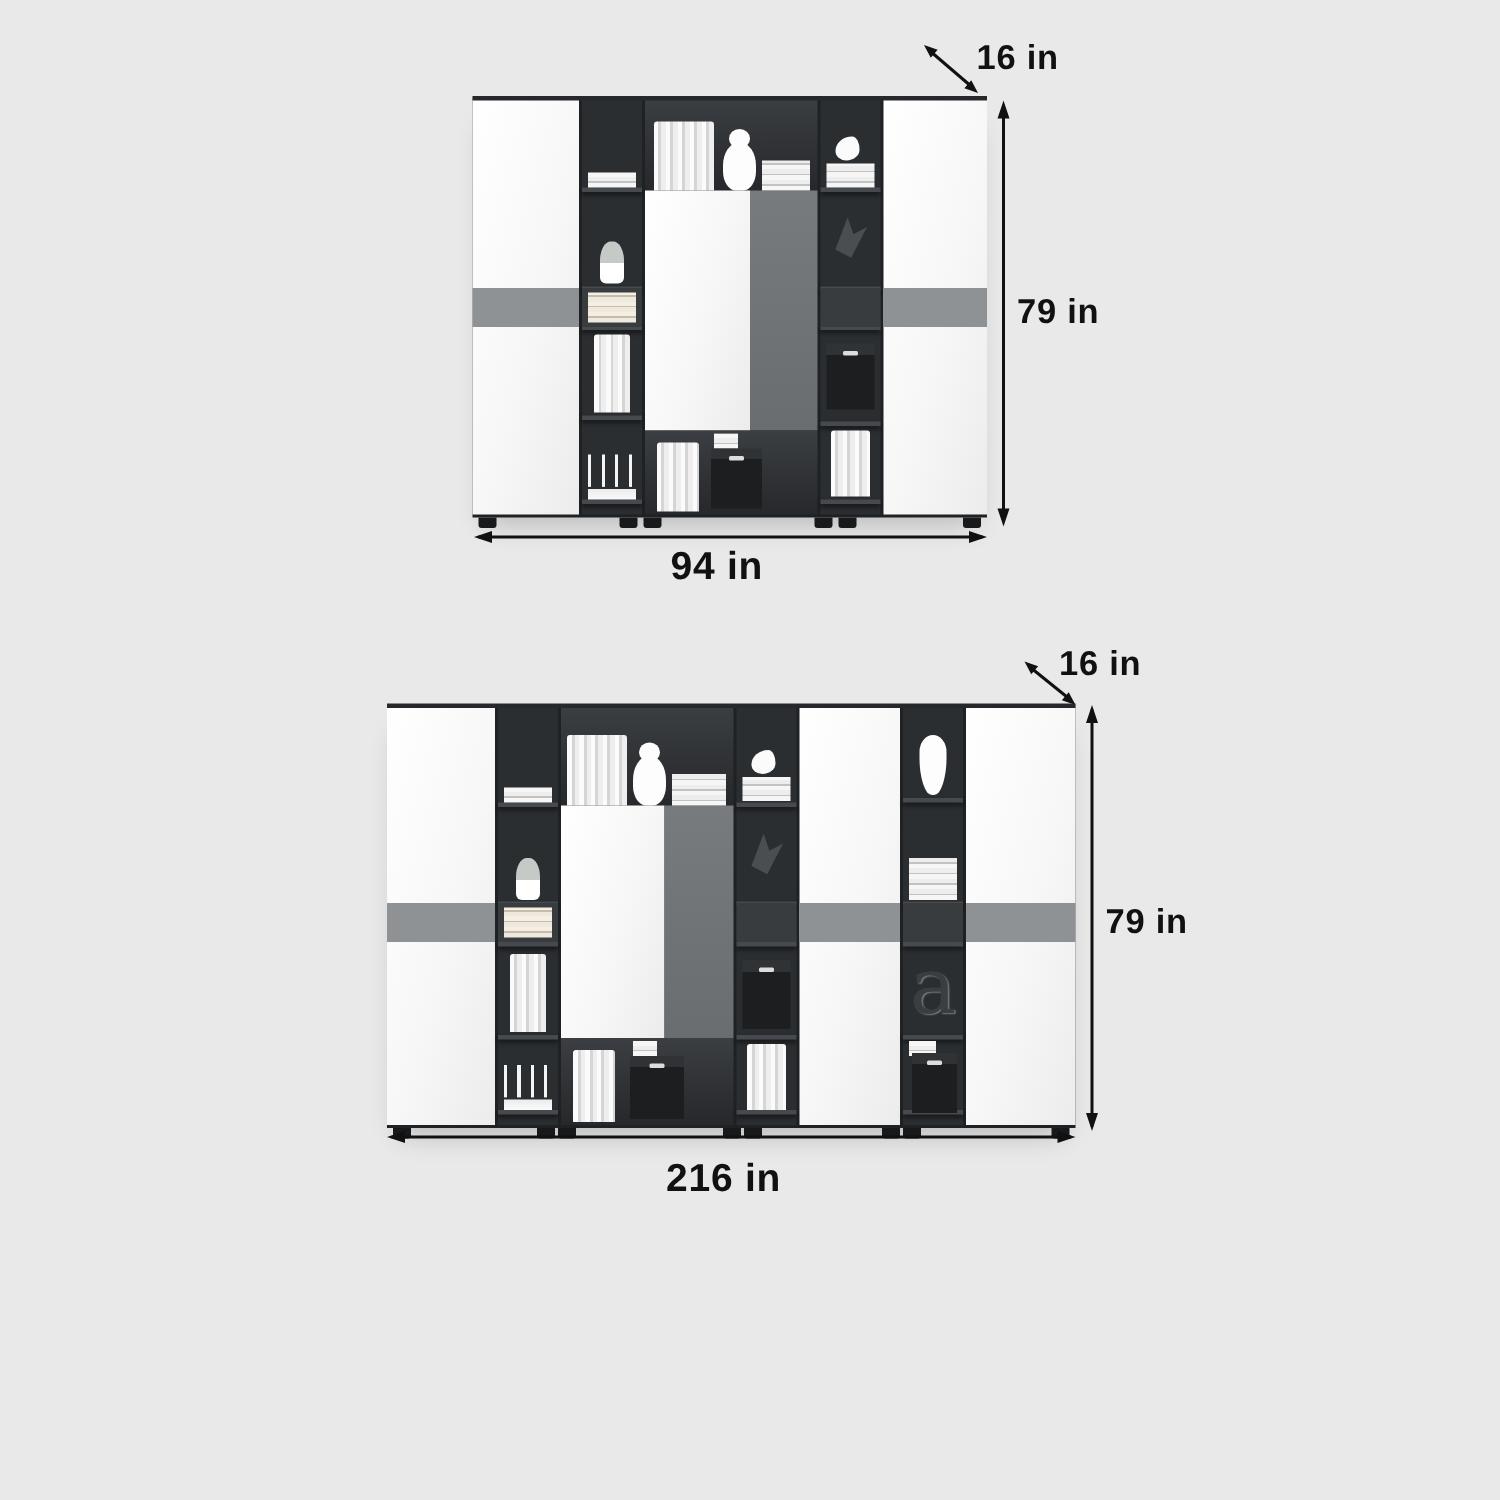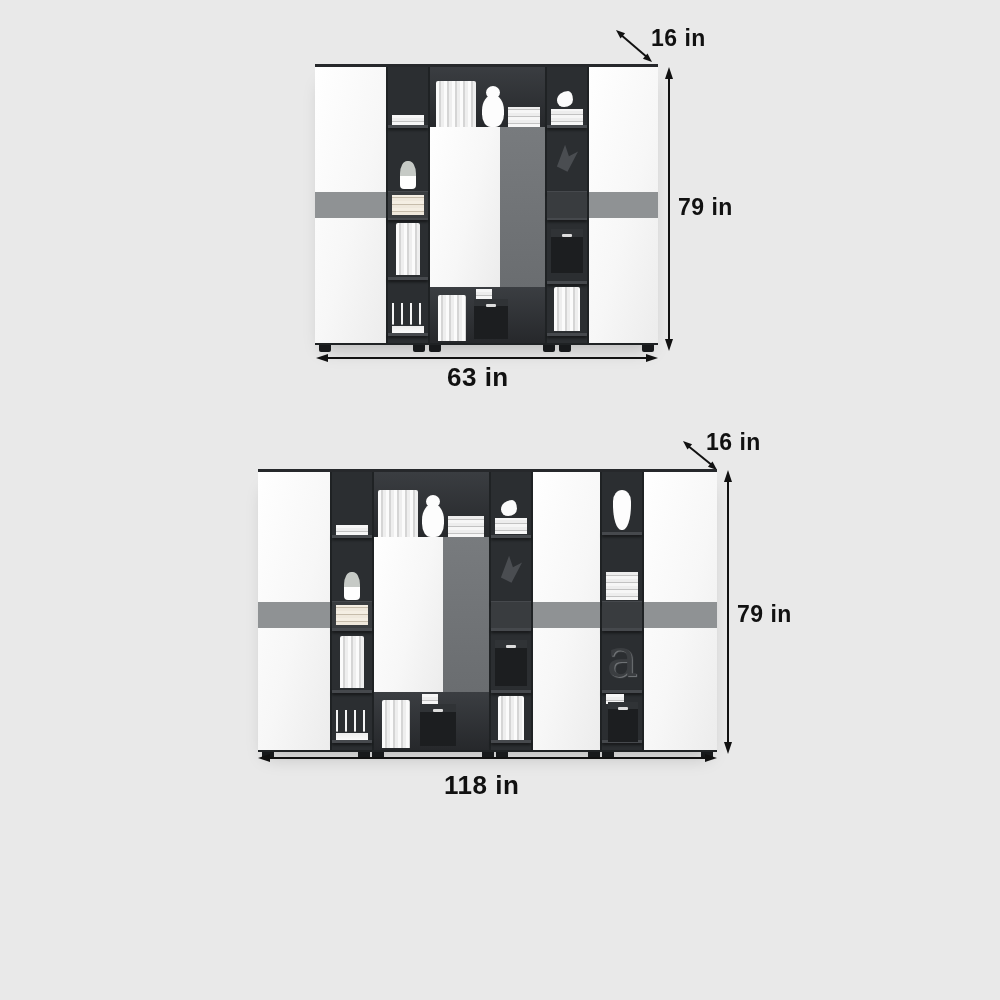"63 in" div.dim { text: 63 -> 94 }
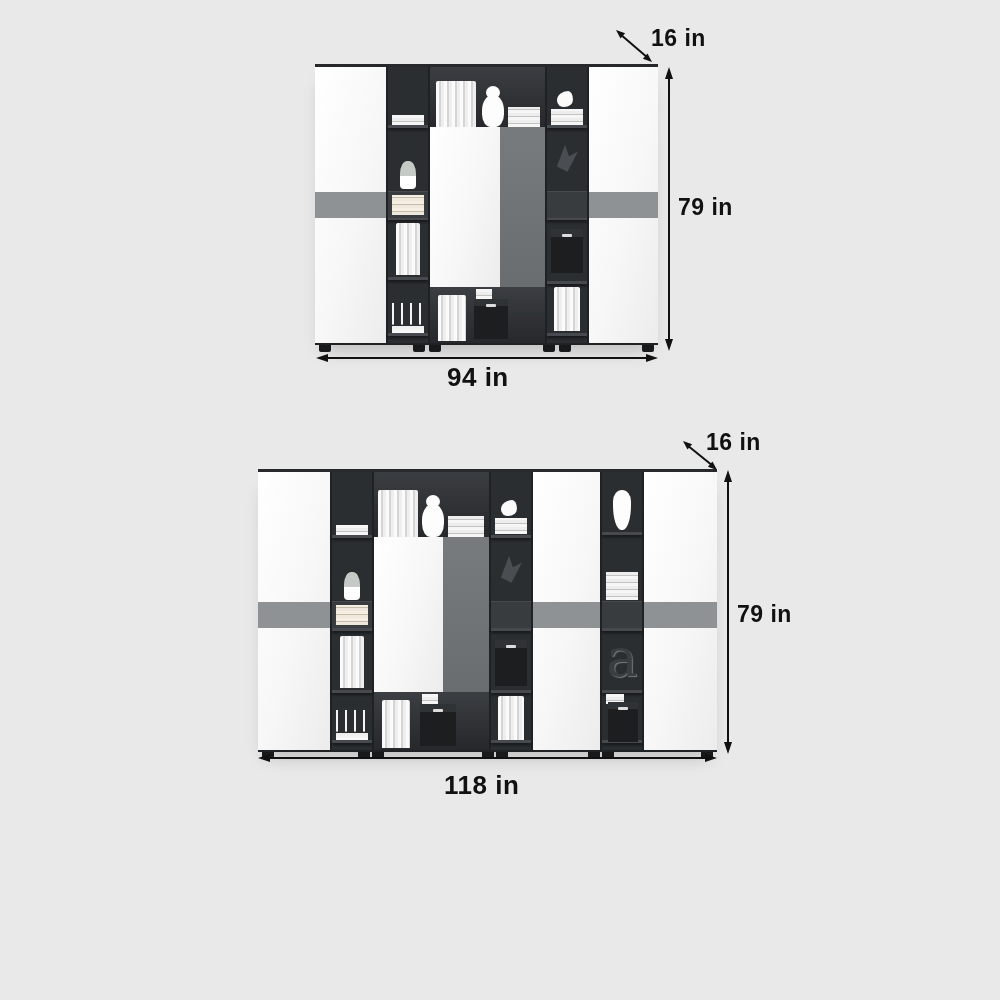"118 in" div.dim { text: 118 -> 216 }
